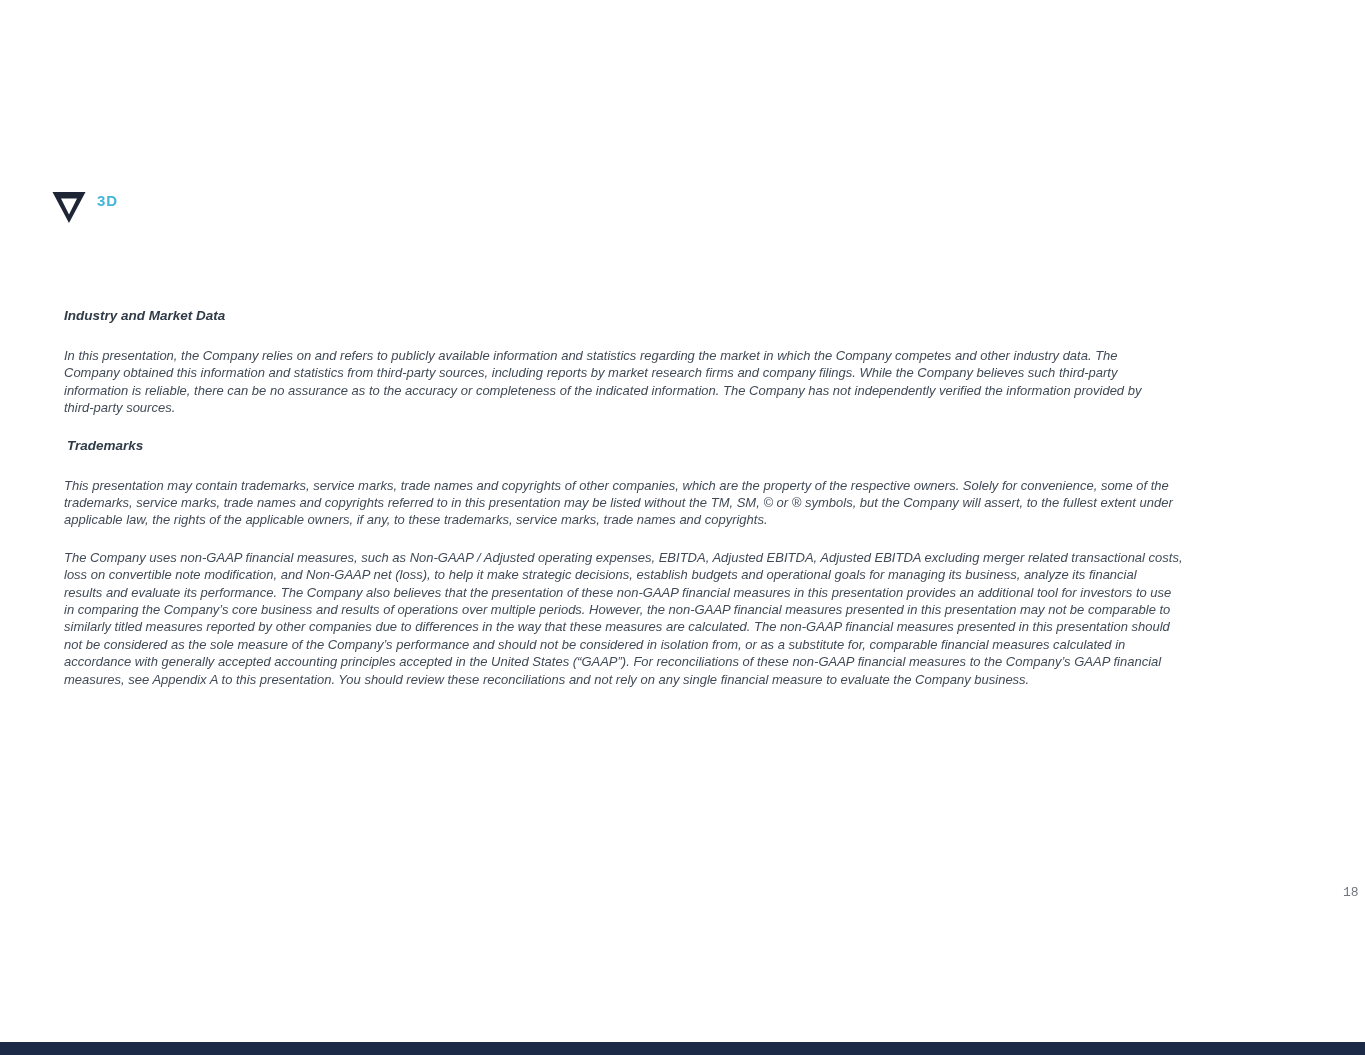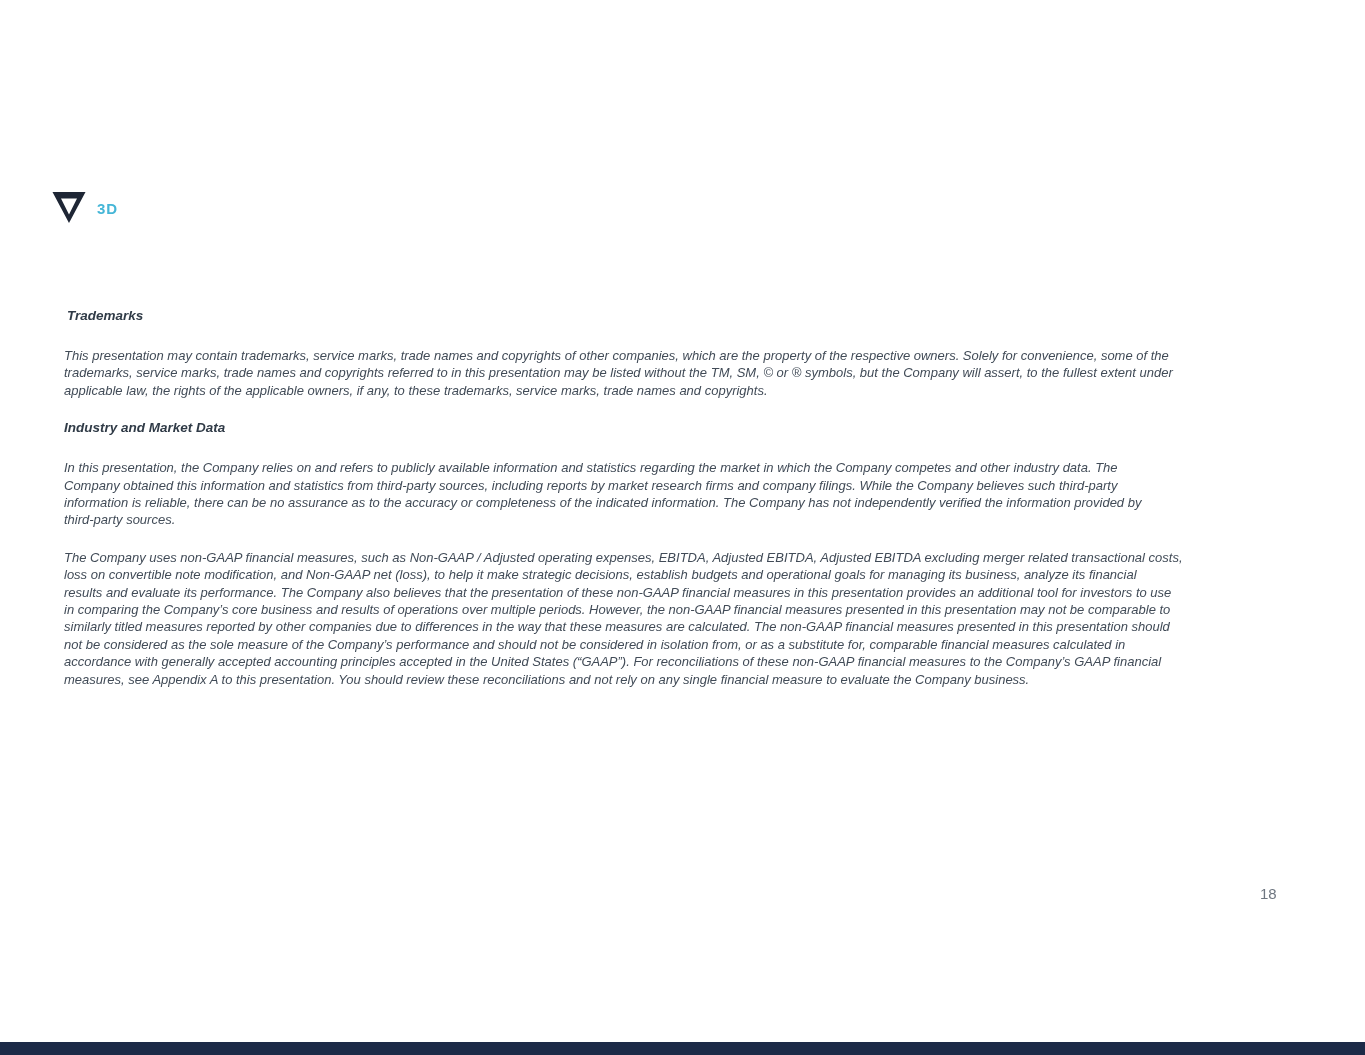"3D" .logo { align-items: center -> flex-start }
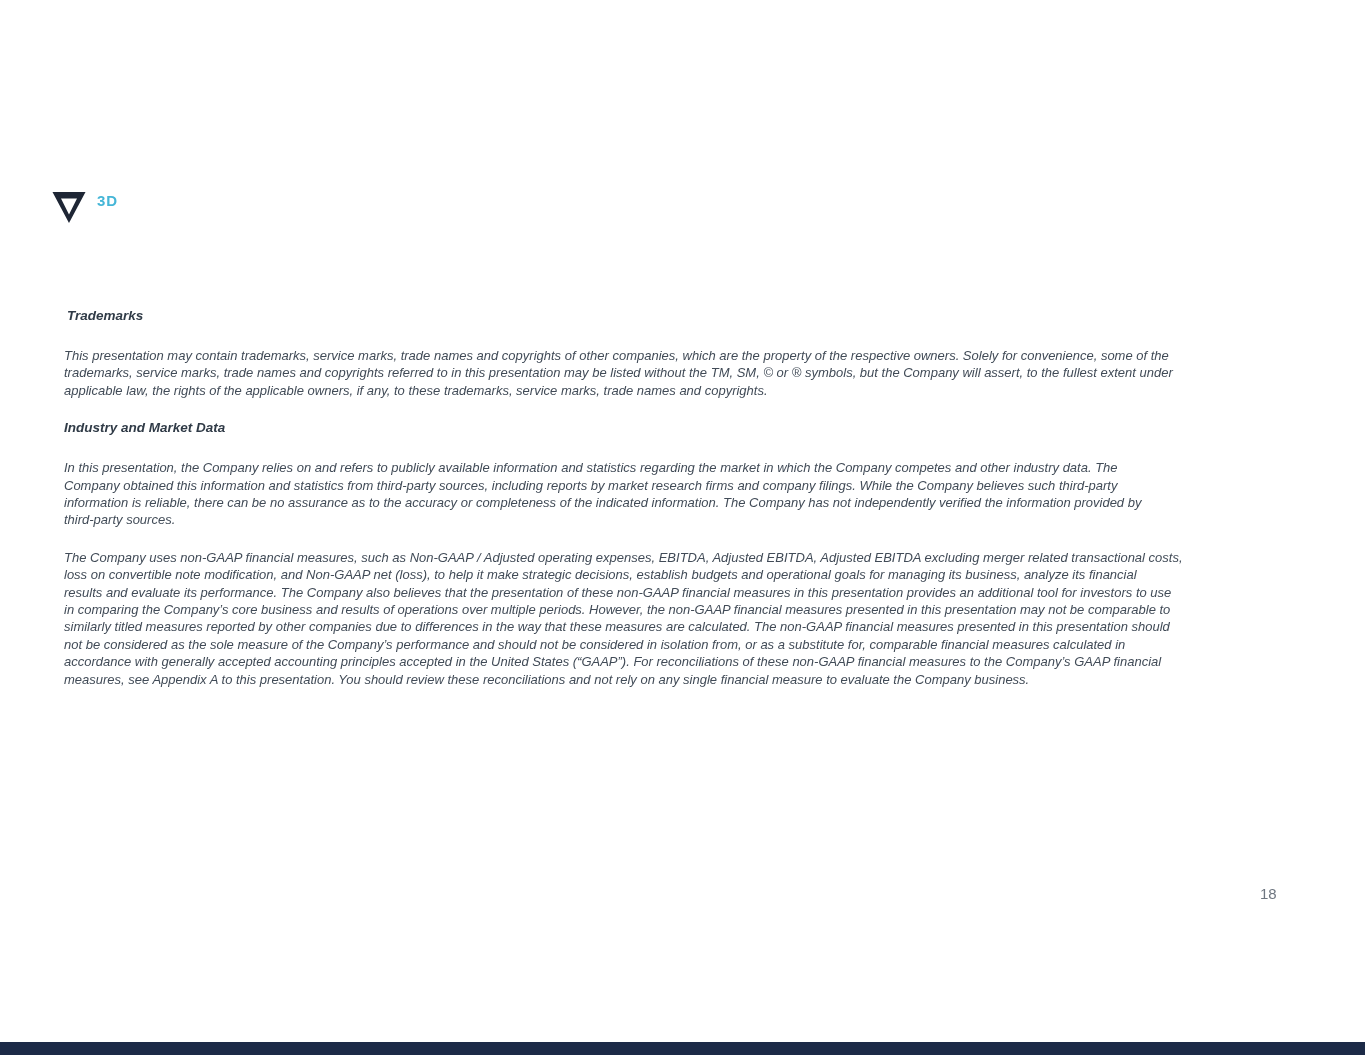"Trademarks" section { order: before "Industry and Market Data" -> after "Industry and Market Data" }
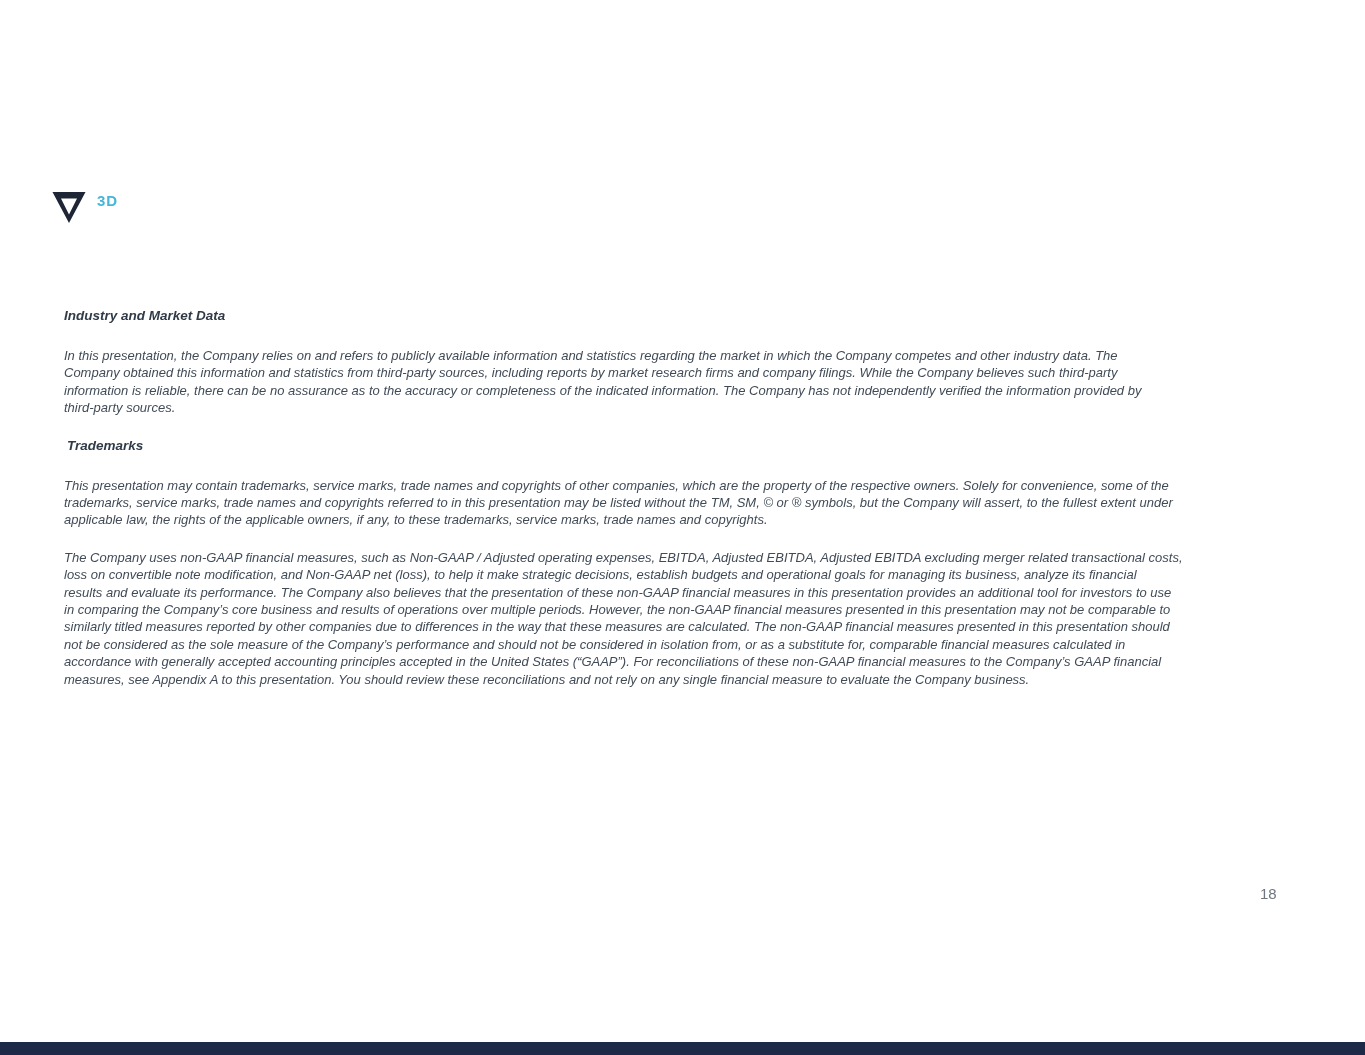"18" .page-number { font-family: none -> Liberation Mono, monospace; font-size: 15px -> 13px; left: 1260px -> 1343px }
